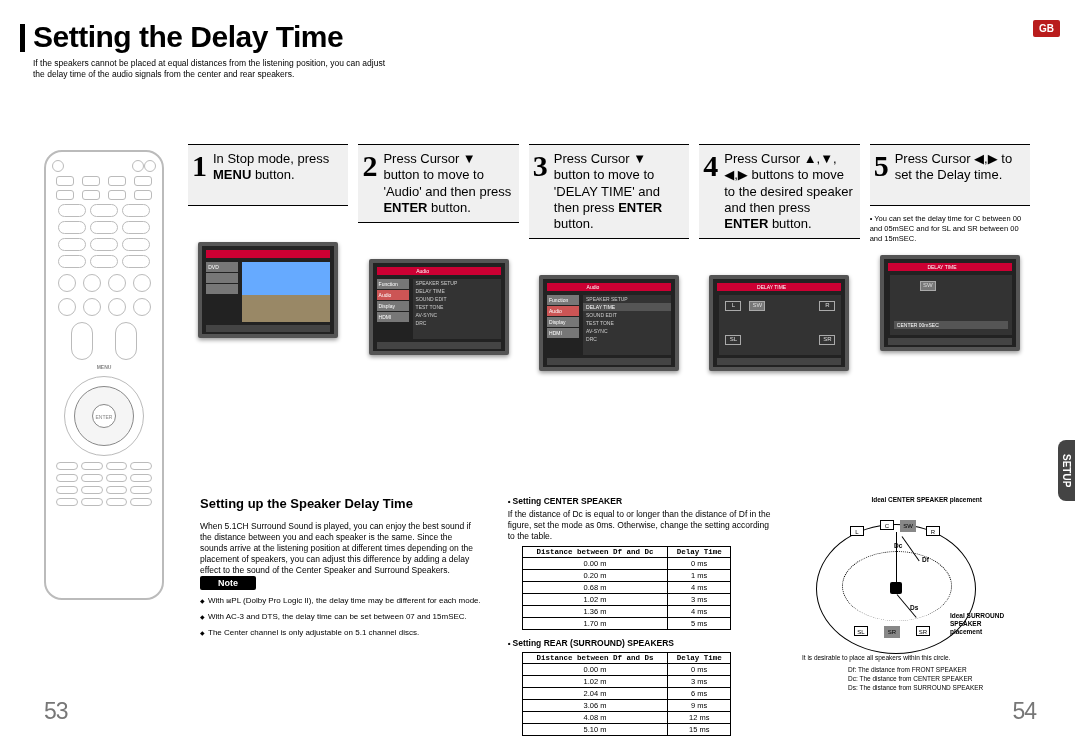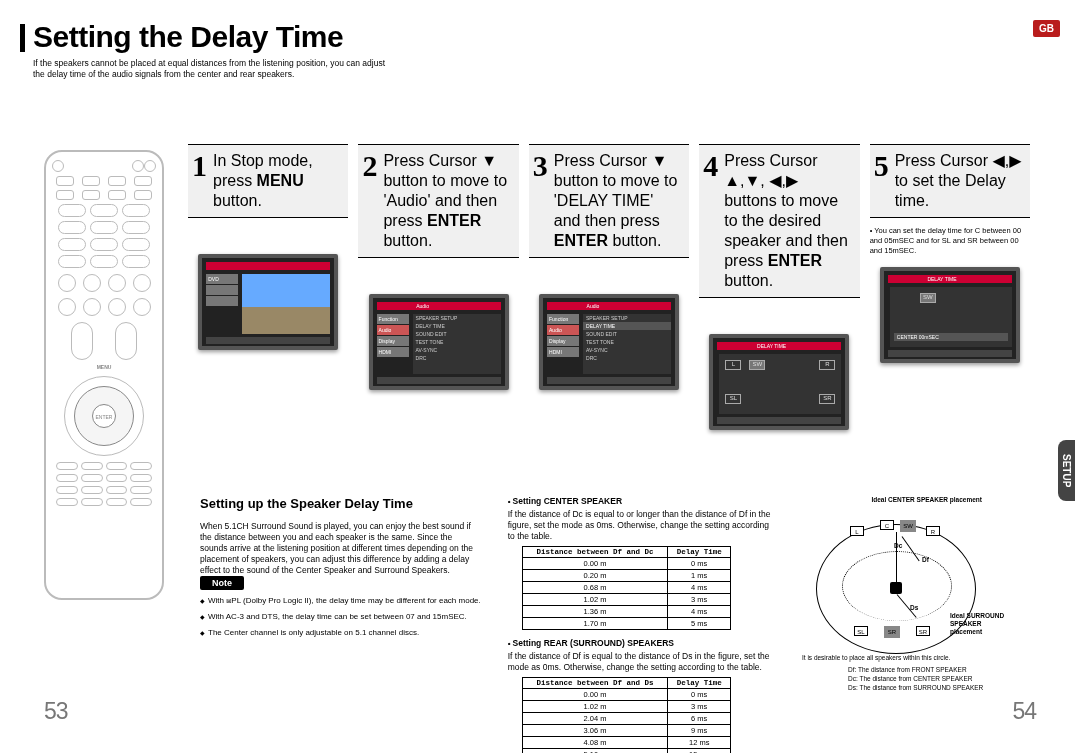"In Stop mode, press MENU" .step-text { font-size: 16px -> 13px }
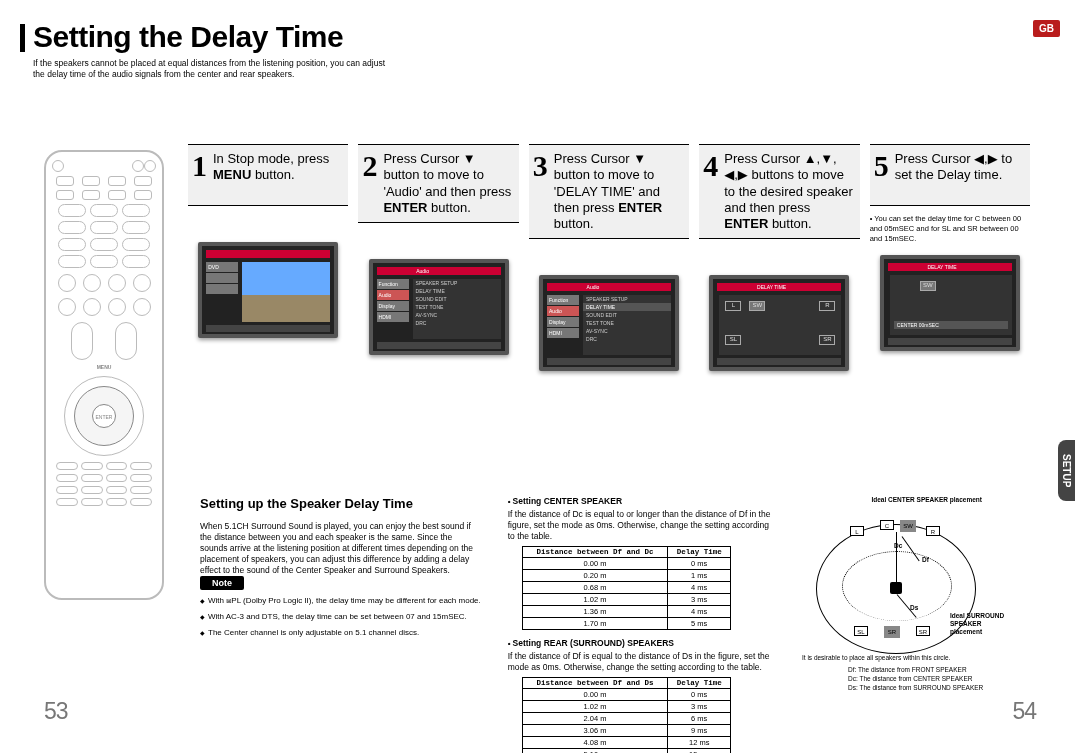"Note" .note-badge { padding: 2px 12px -> 2px 18px }
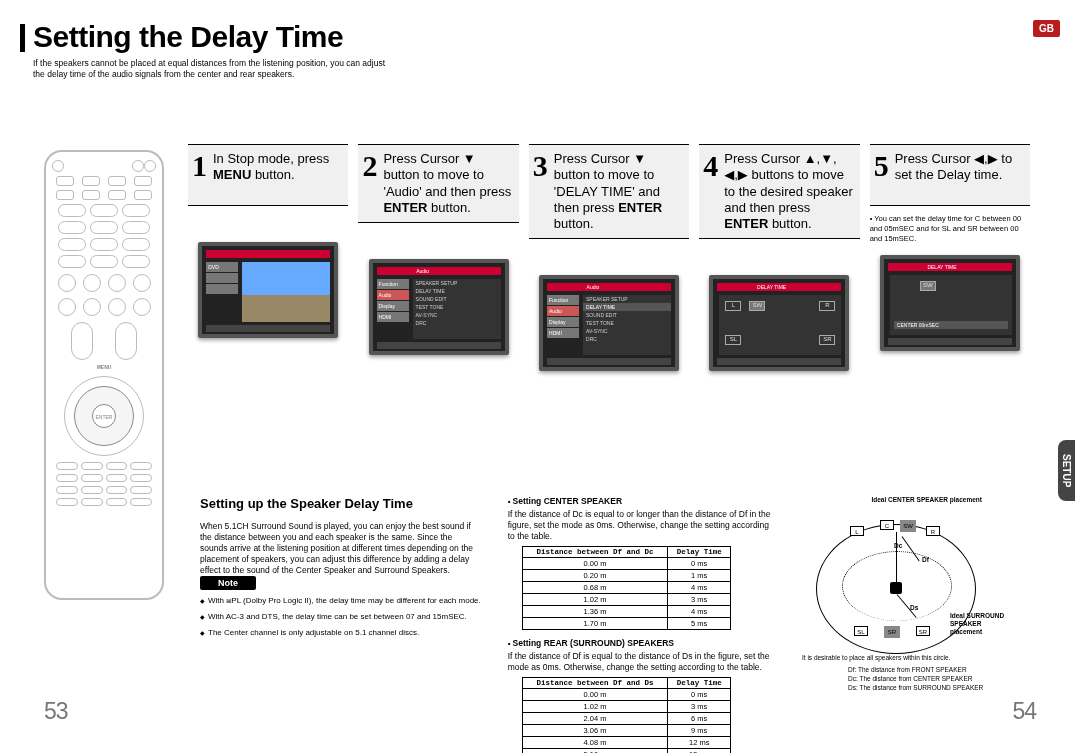"If the distance of Df" div.para { html: <div>If the distance of Df is equal to the distance of Ds in the figure, set the mode as 0ms. Otherwise, change the setting according to the table.</div> -> none }
